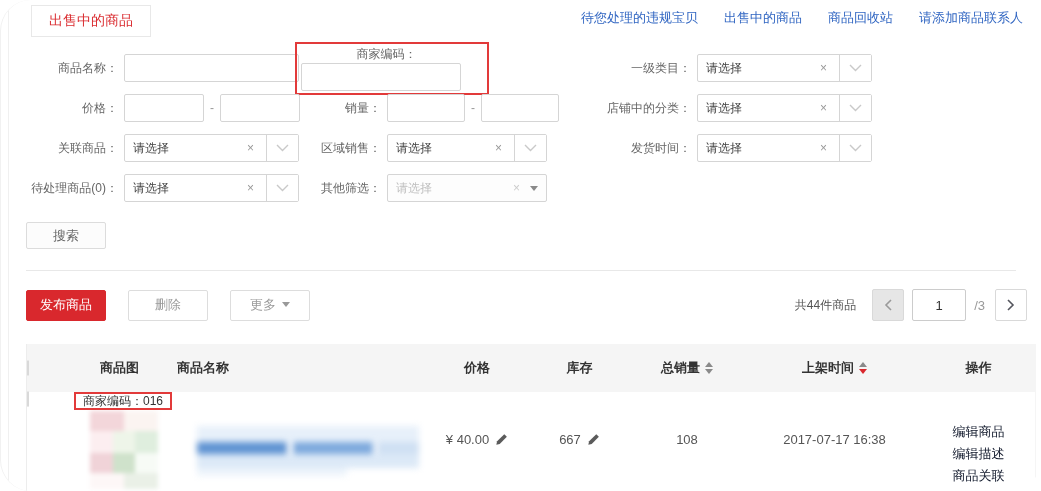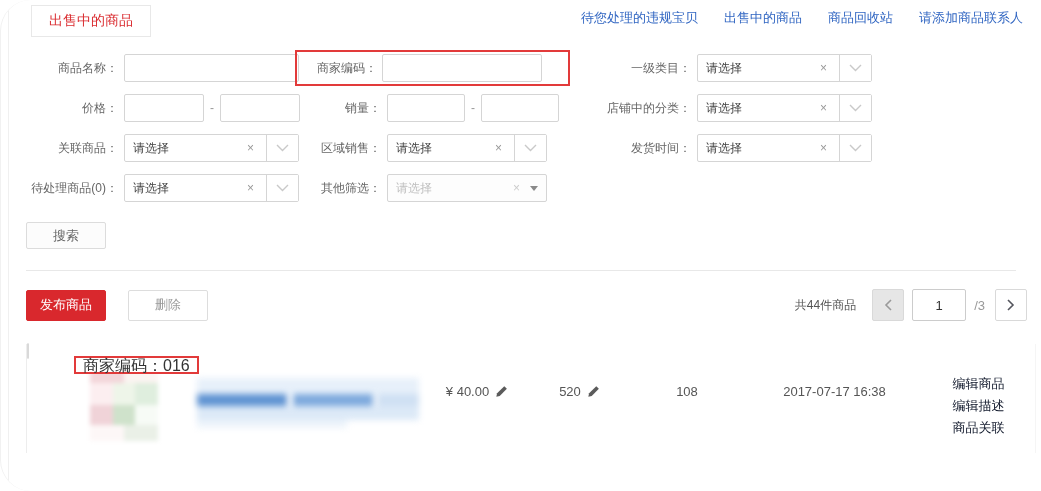"商家编码：" .redwrap { flex-direction: none -> column }
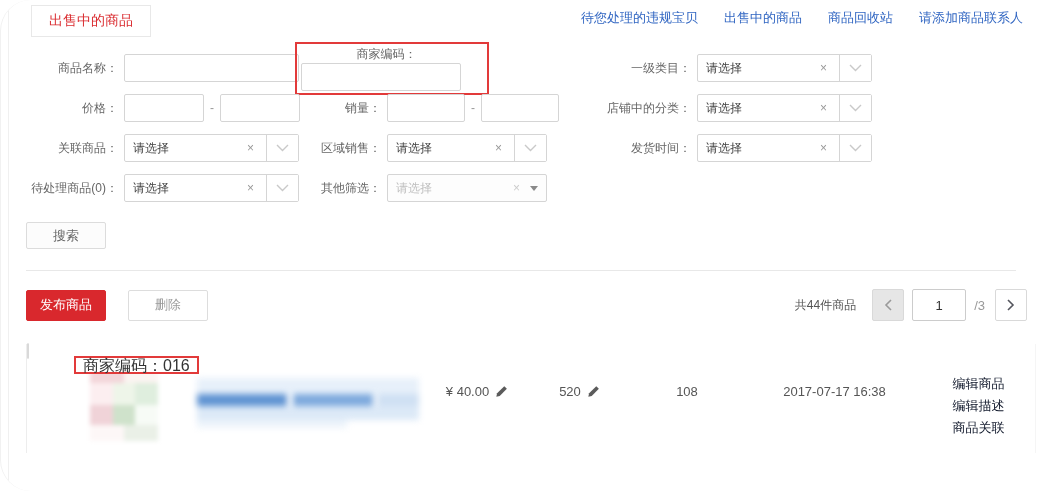"更多" button.btn { html: none -> <button> <span>更多</span> <span></span> </button> }
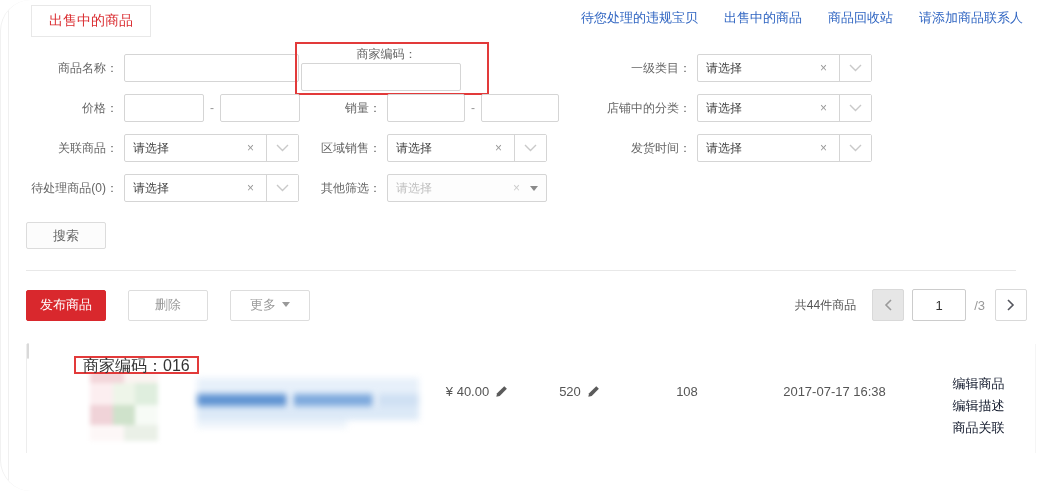"商品图" div.tbl-grid { html: none -> <div> <div><span></span></div> <div>商品图</div> <div>商品名称</div> <div>价格</div> <div>库存</div> <div> <span>总销量</span> <span> <i></i> <i></i> </span> </div> <div> <span>上架时间</span> <span> <i></i> <i></i> </span> </div> <div>操作</div> </div> }
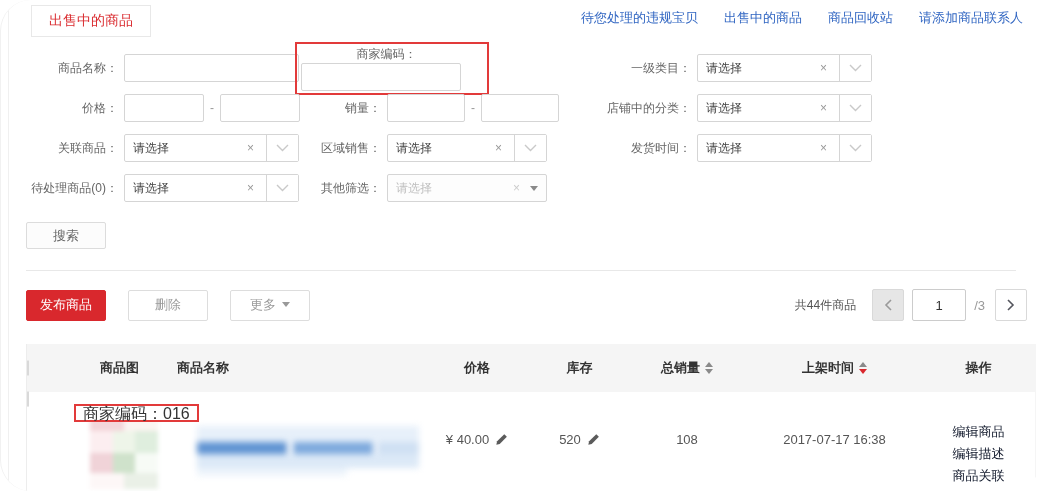"商家编码：016" .annotation { font-size: 16px -> 12px; top: 12px -> 0 }
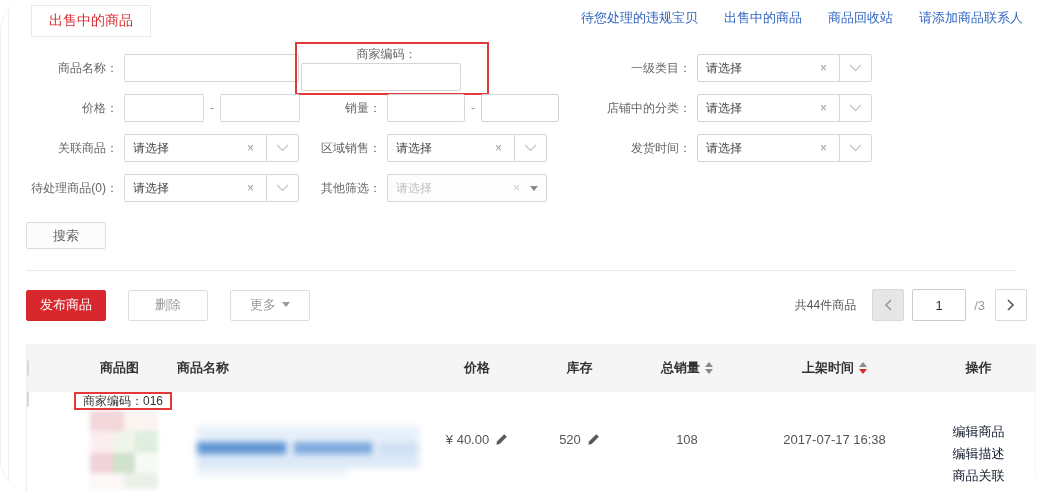"520" span { text: 520 -> 667 }
